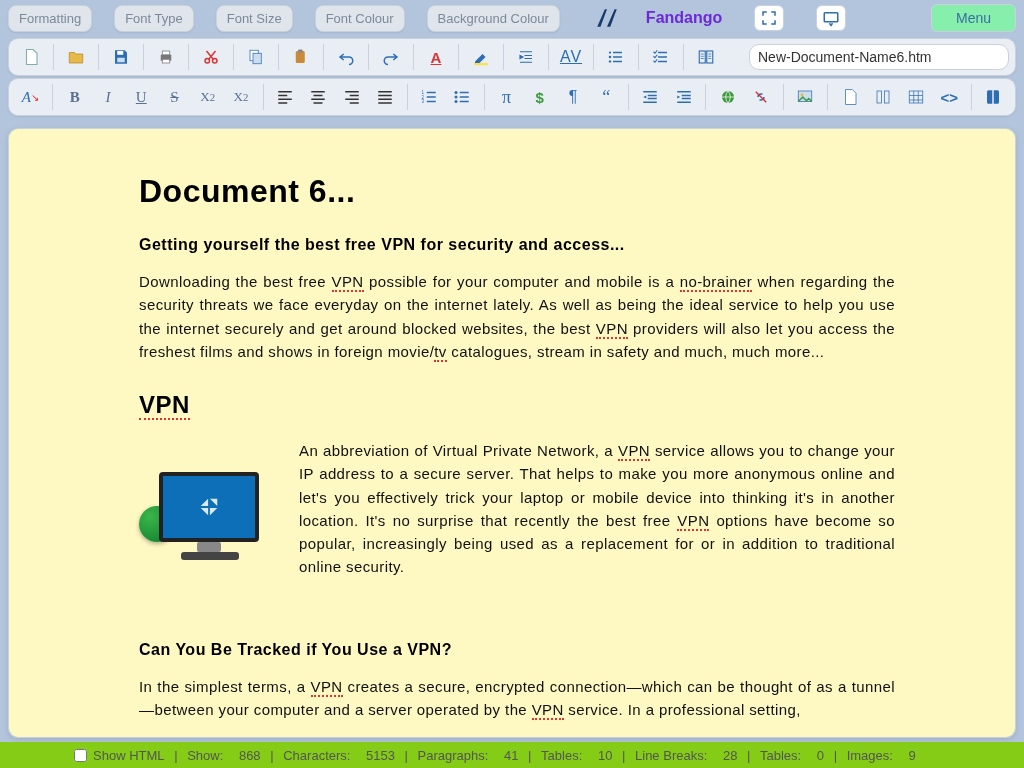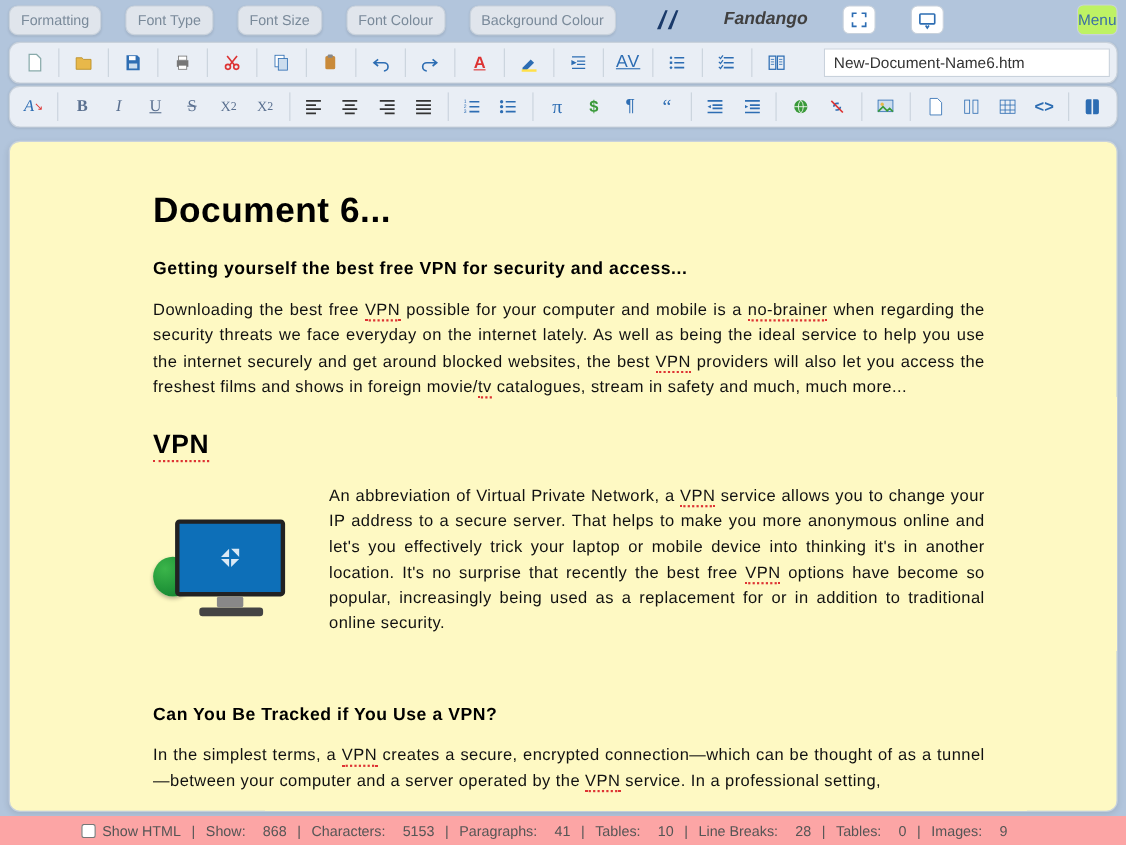"Fandango" .app-name { color: #404040 -> #6d28d9; font-style: italic -> none; margin-left: 16px -> 4px }
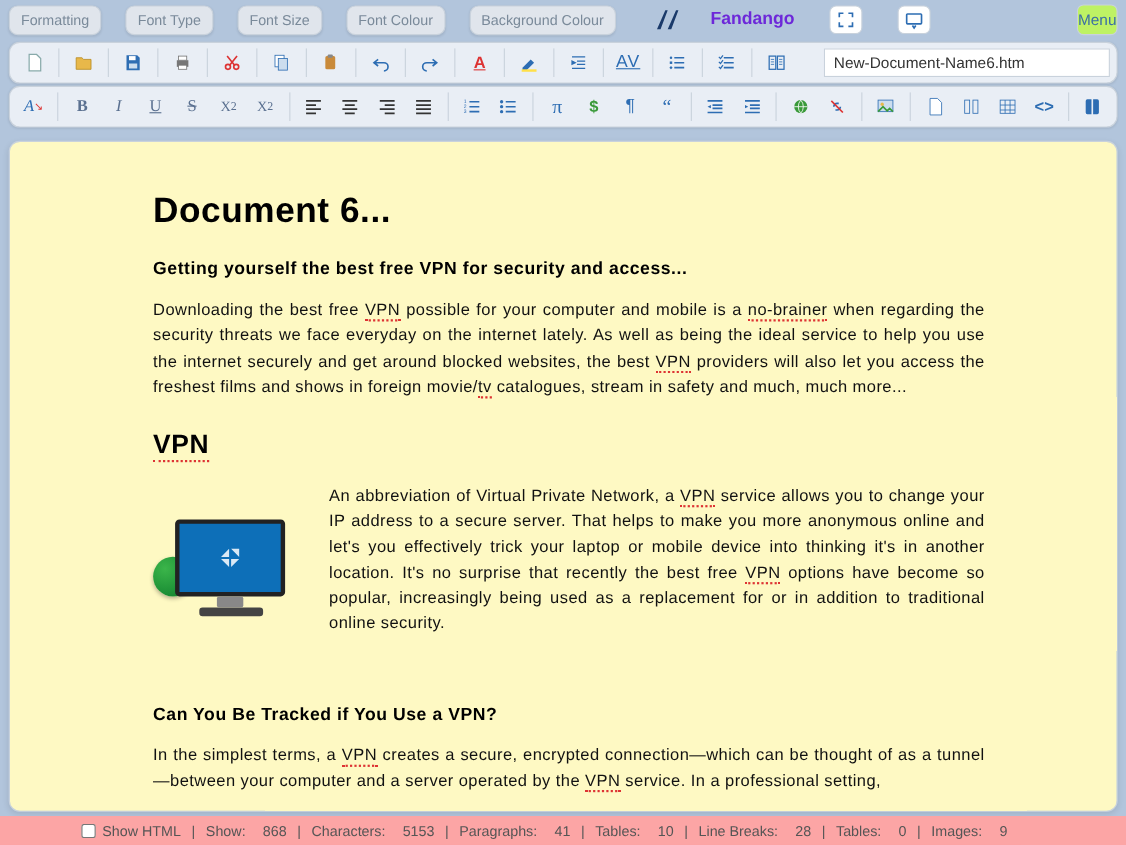"Menu" .menu-btn { background: #bef264 -> #86efac; padding: 5px 0 -> 5px 24px }
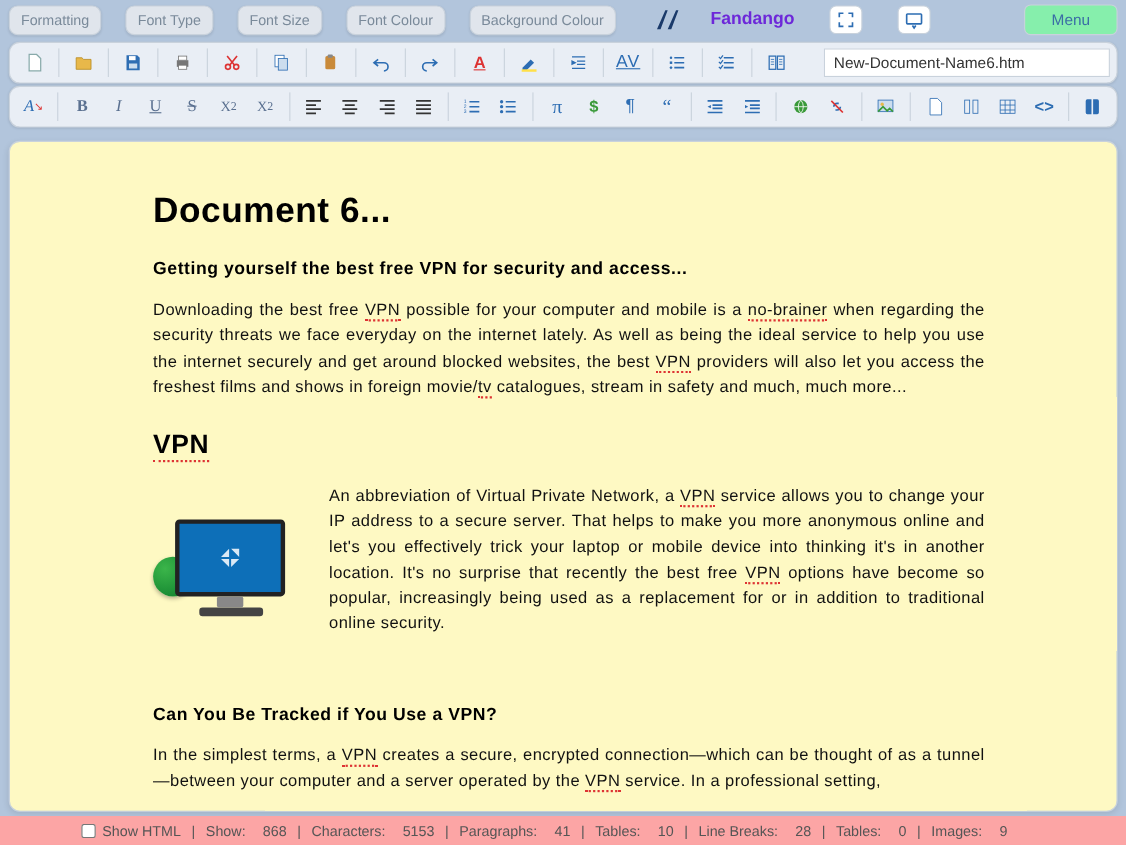"New-Document-Name6.htm" .filename { border-radius: 0 -> 10px }
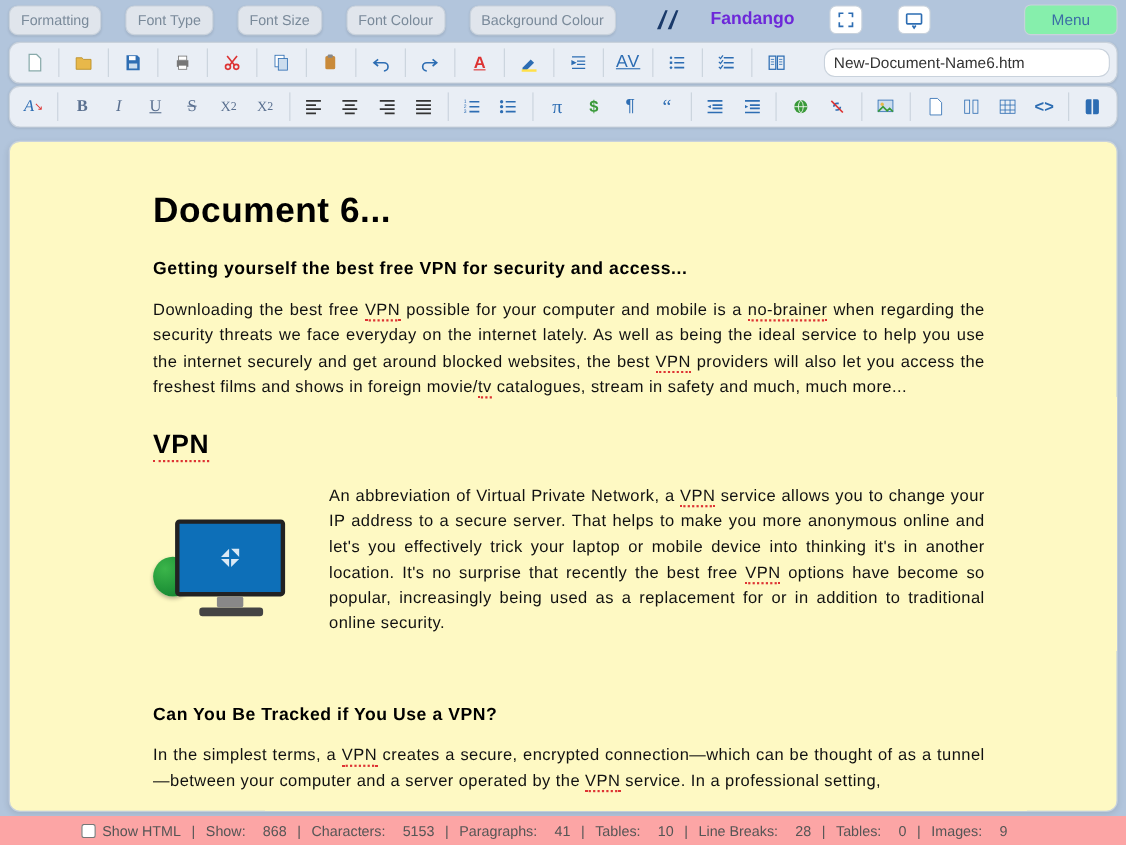"Show HTML" .status-bar { background: #fca5a5 -> #84cc16 }
